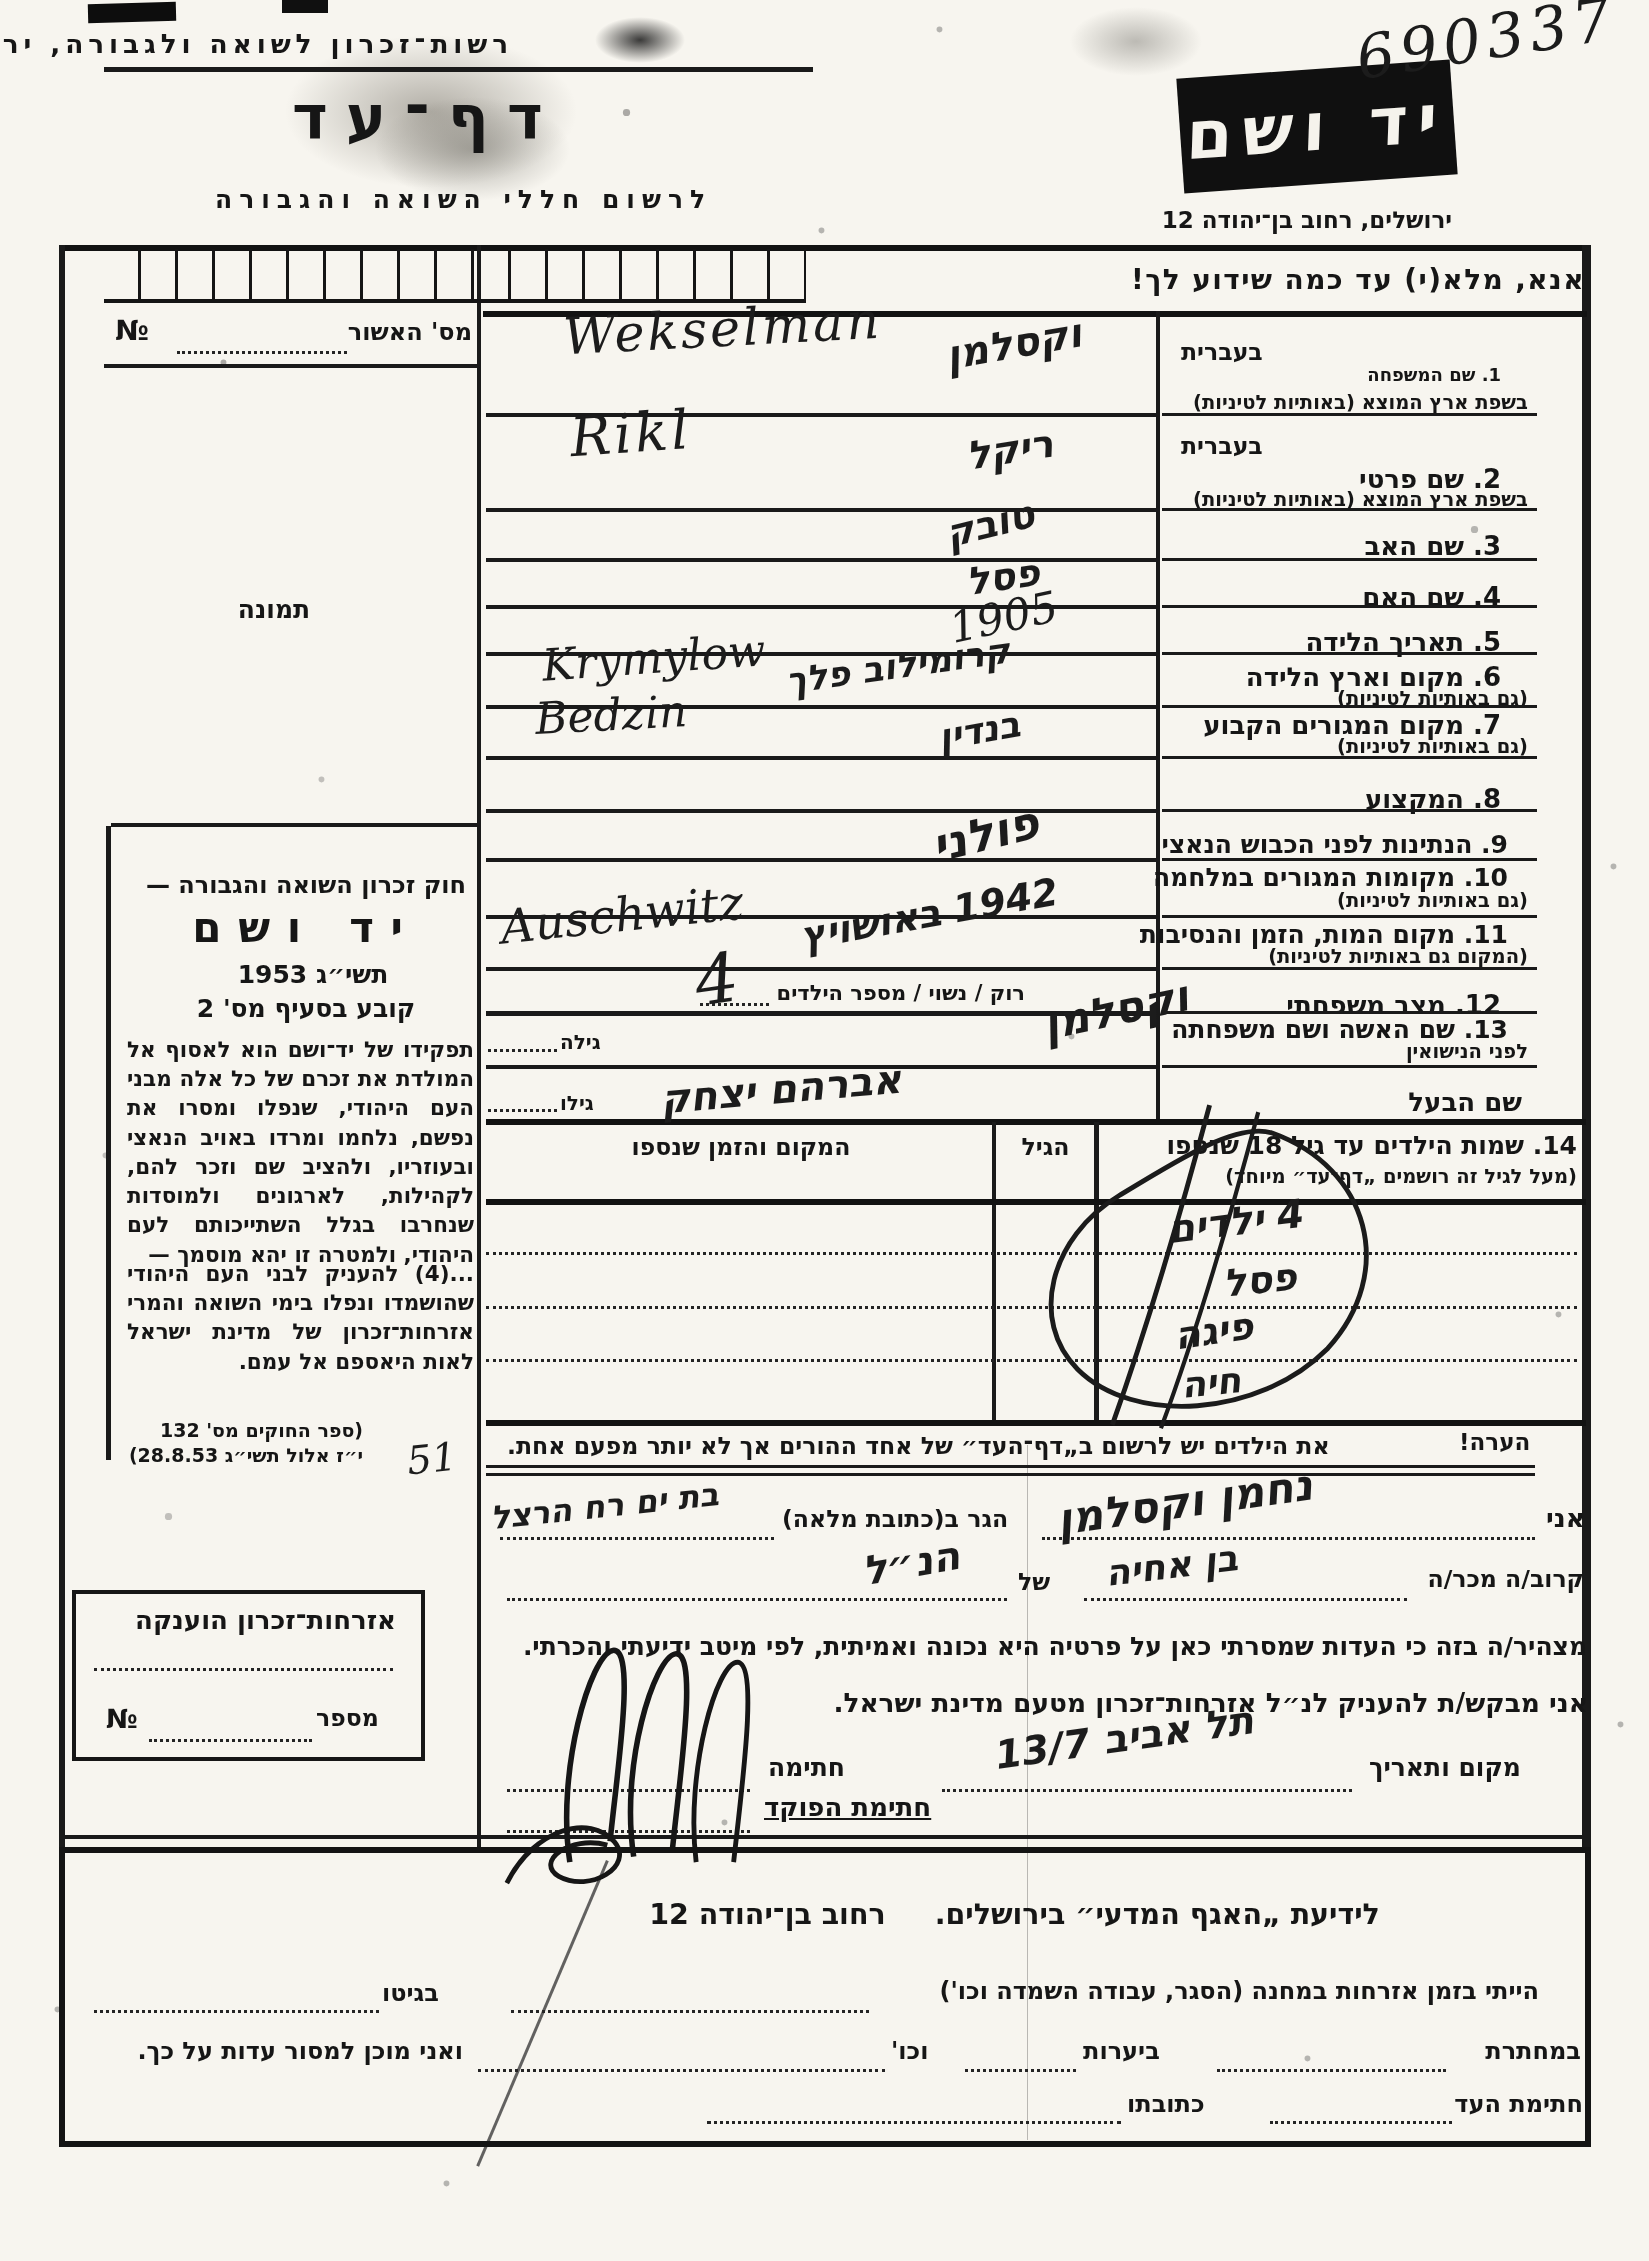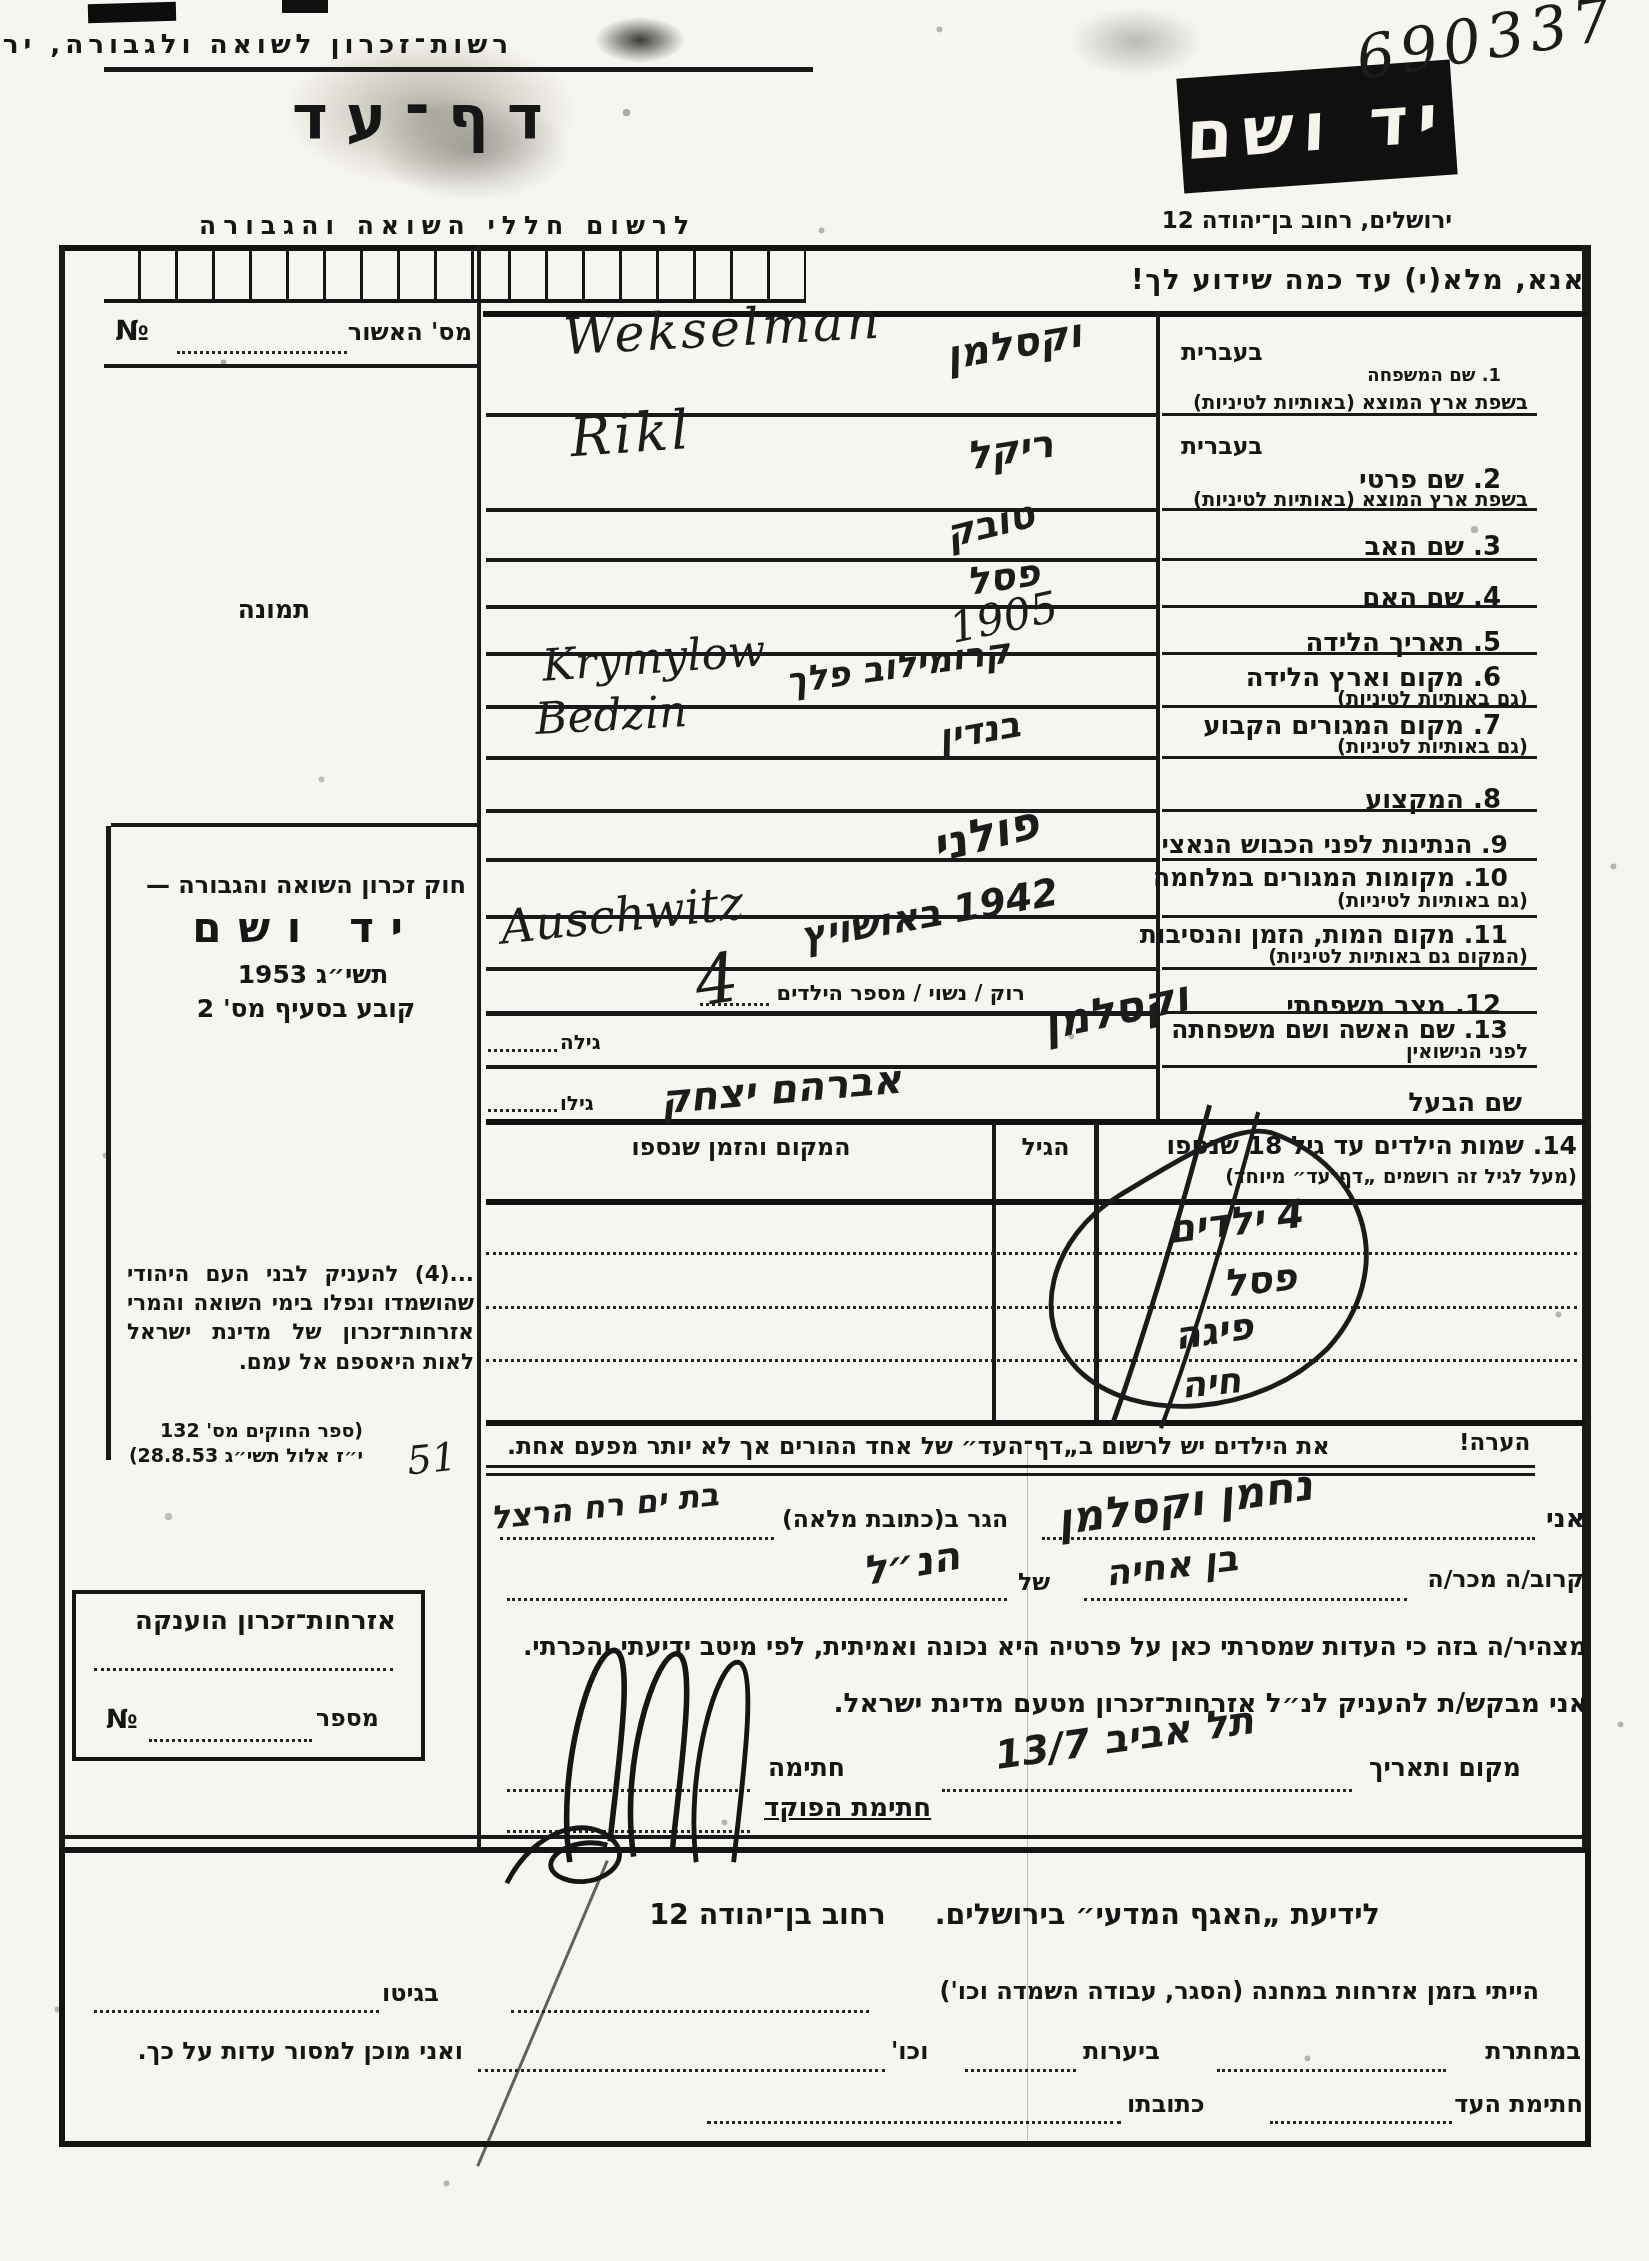"לרשום חללי השואה והגבורה" div.abs { left: 199px -> 215px; margin-top: 26px -> none }
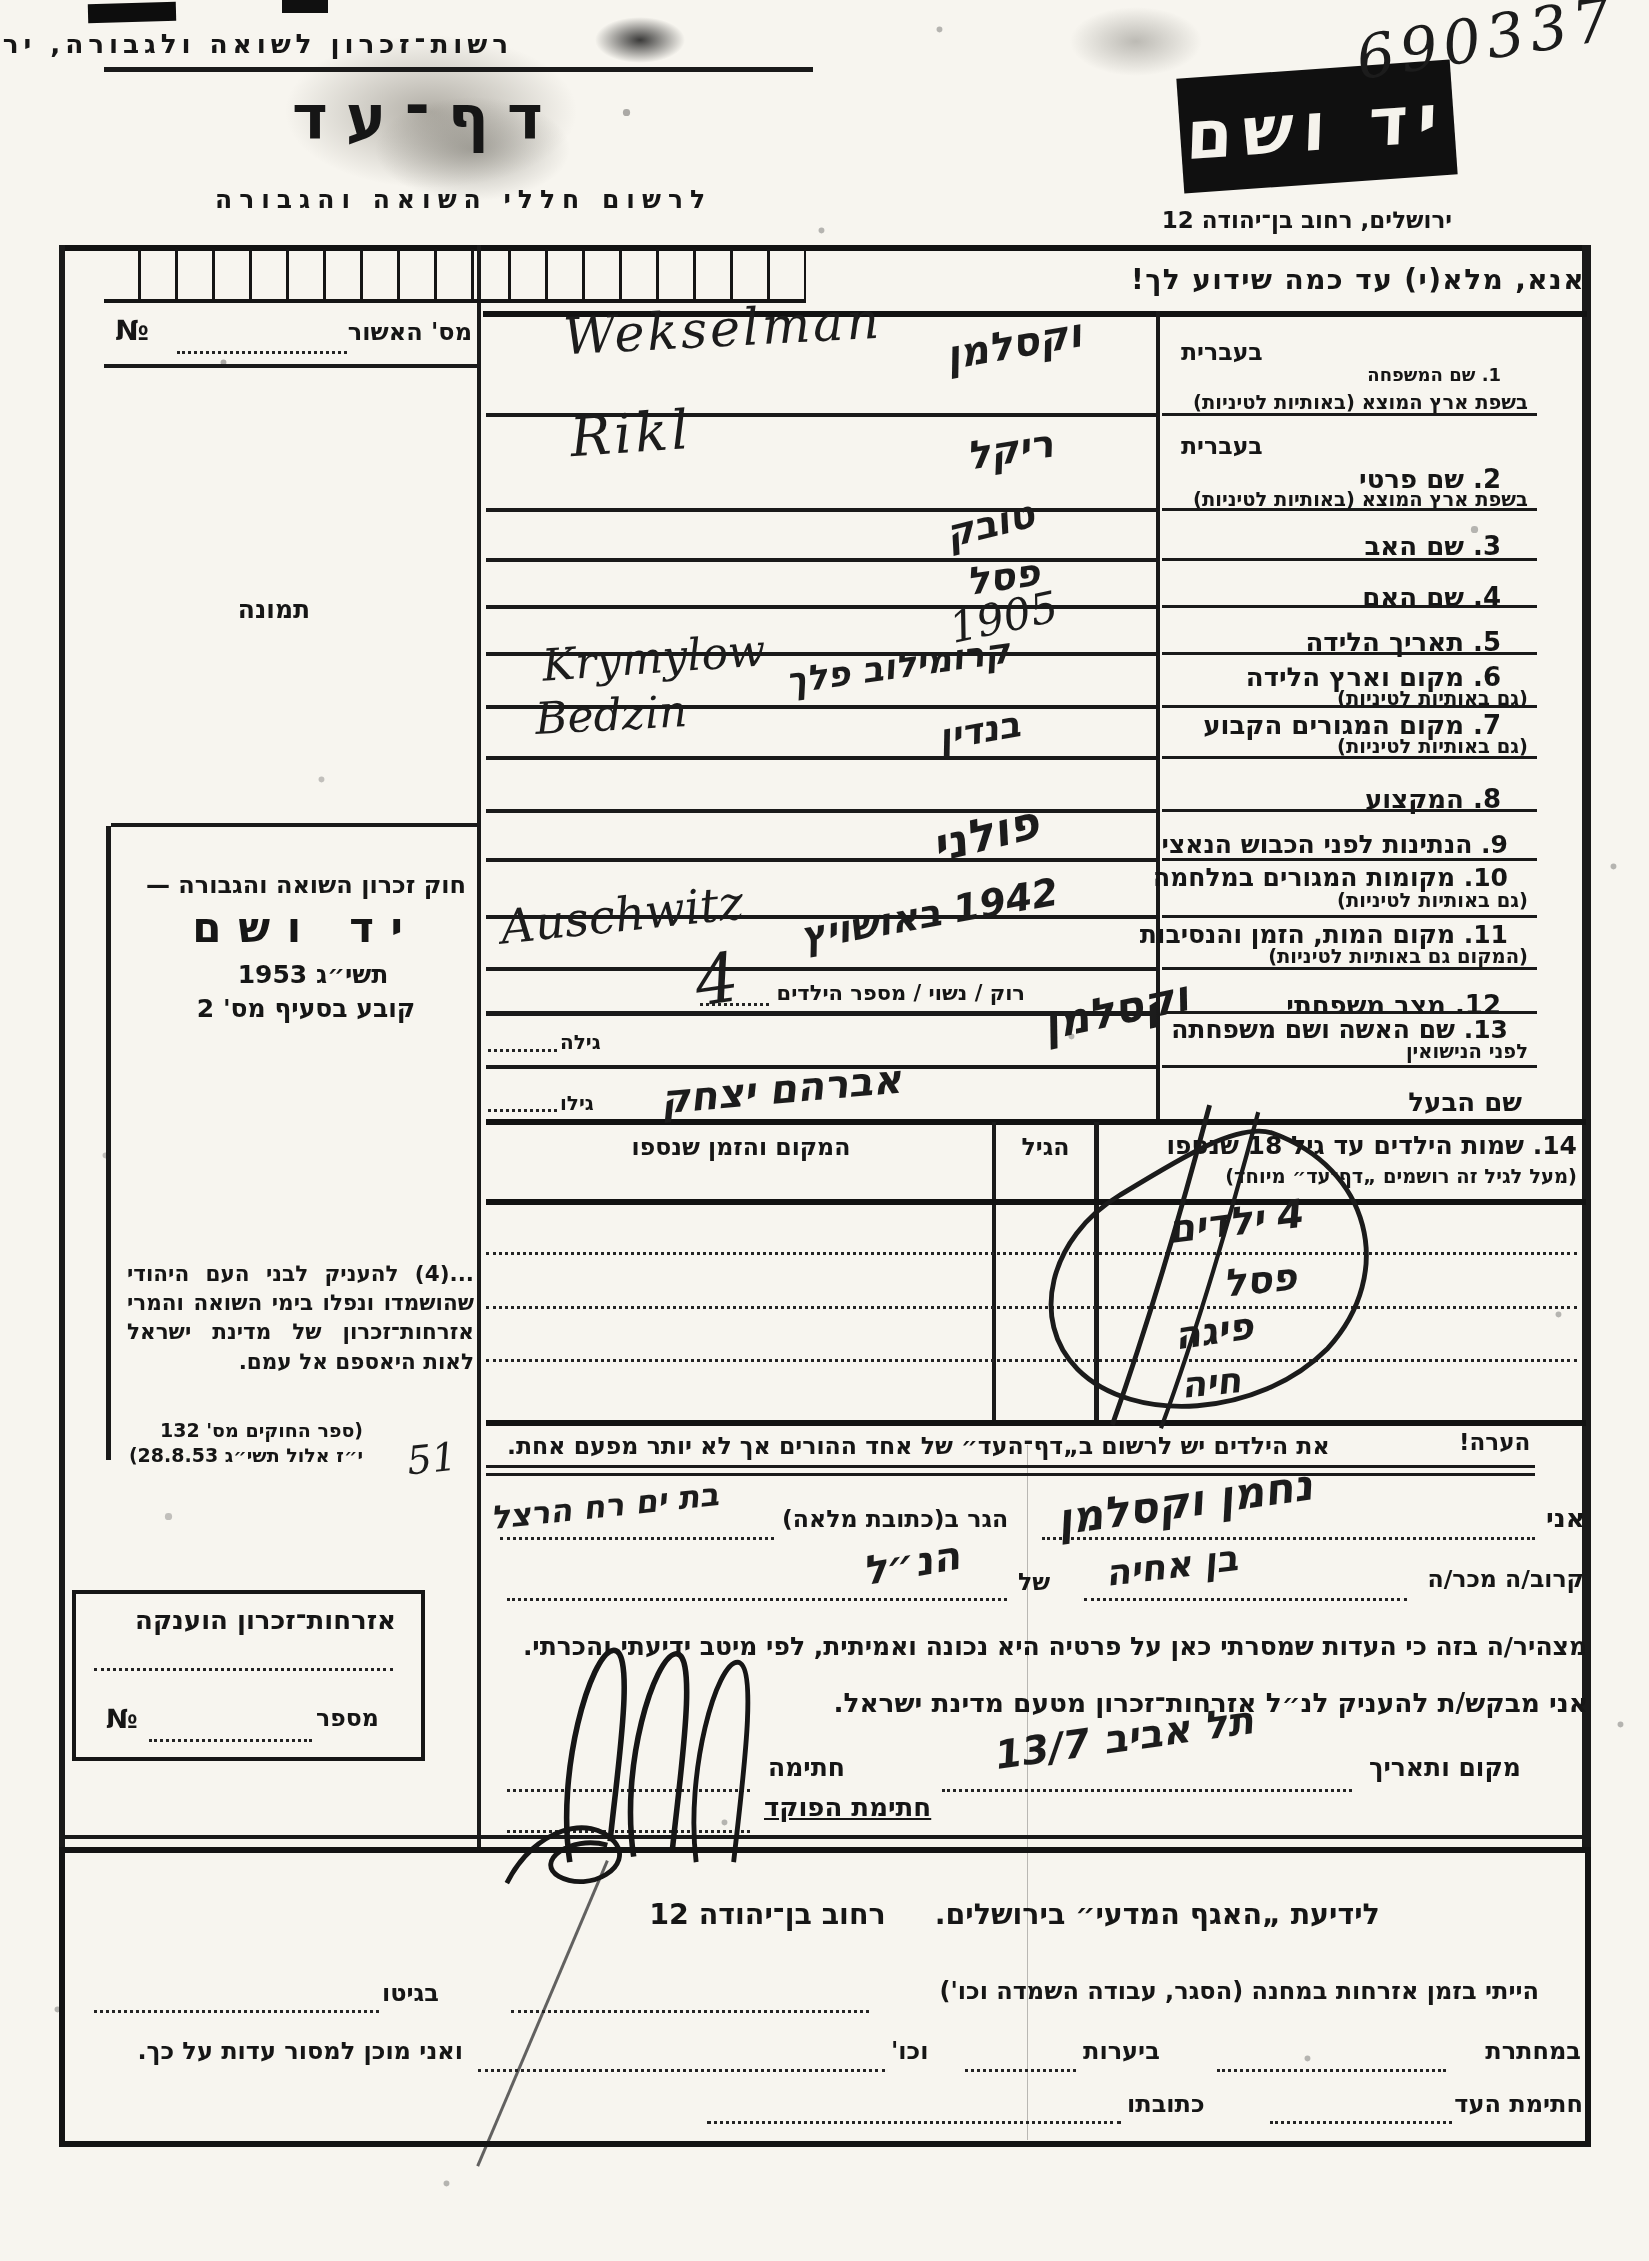"תפקידו של יד־ושם הוא לאסוף" div.abs { html: none -> <div>תפקידו של יד־ושם הוא לאסוף אל המולדת את זכרם של כל אלה מבני העם היהודי, שנפלו ומסרו את נפשם, נלחמו ומרדו באויב הנאצי ובעוזריו, ולהציב שם וזכר להם, לקהילות, לארגונים ולמוסדות שנחרבו בגלל השתייכותם לעם היהודי, ולמטרה זו יהא מוסמך —</div> }
